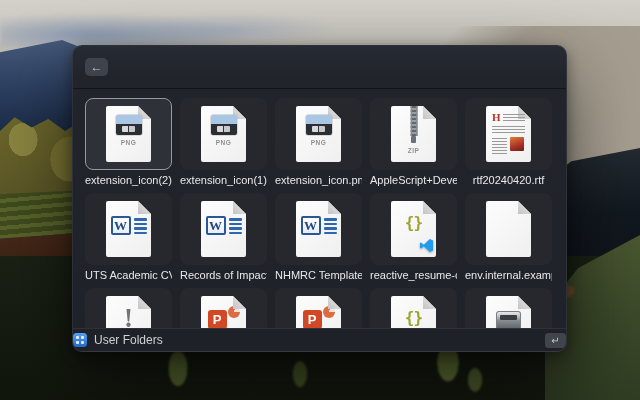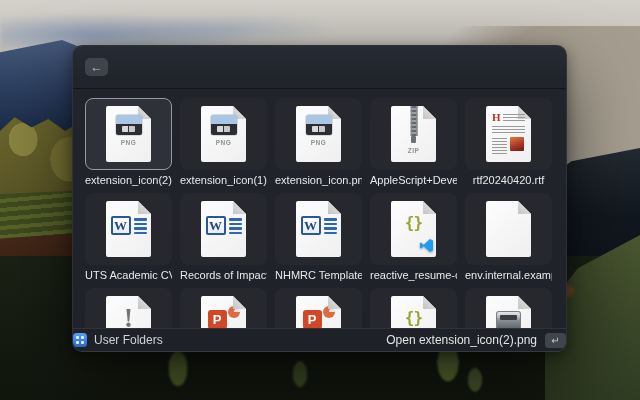"Open extension_icon(2).png" span.action-label { html: <span>Open extension_icon(2).png</span> -> none }
